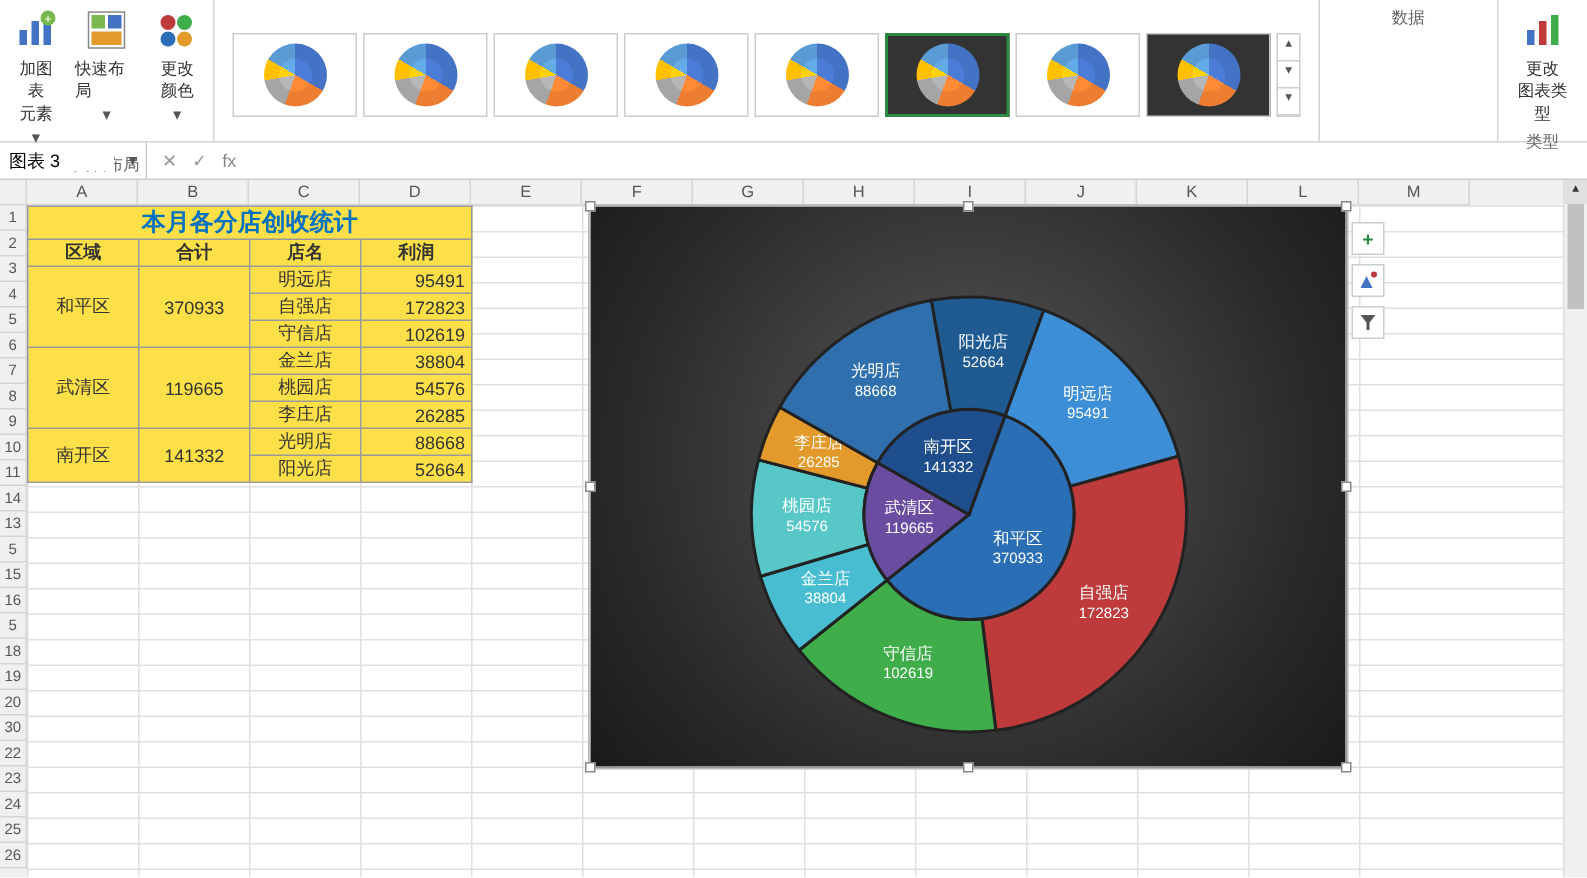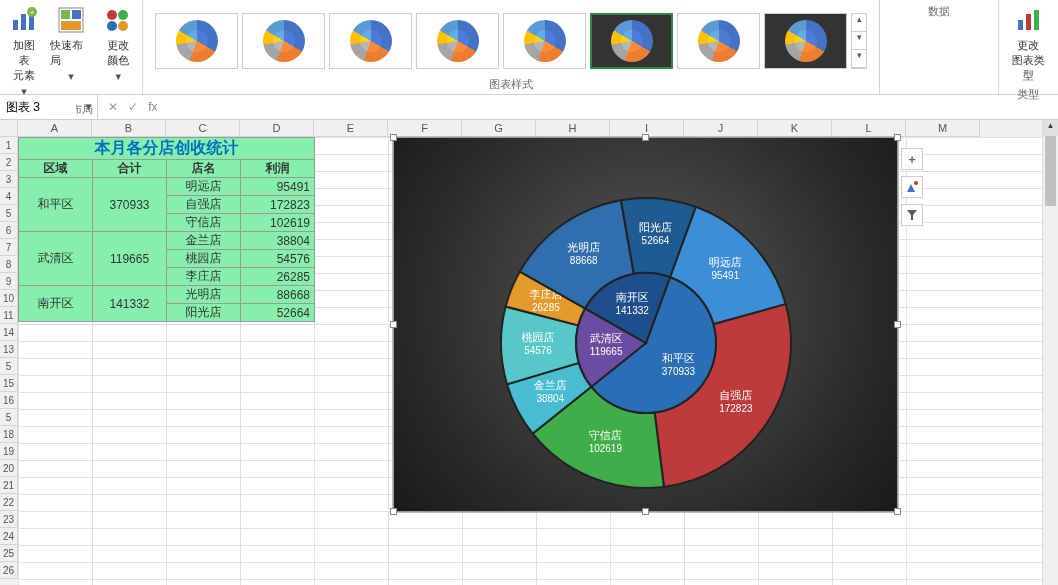"图表样式" div.rib-label { html: <div>图表样式</div> -> none }
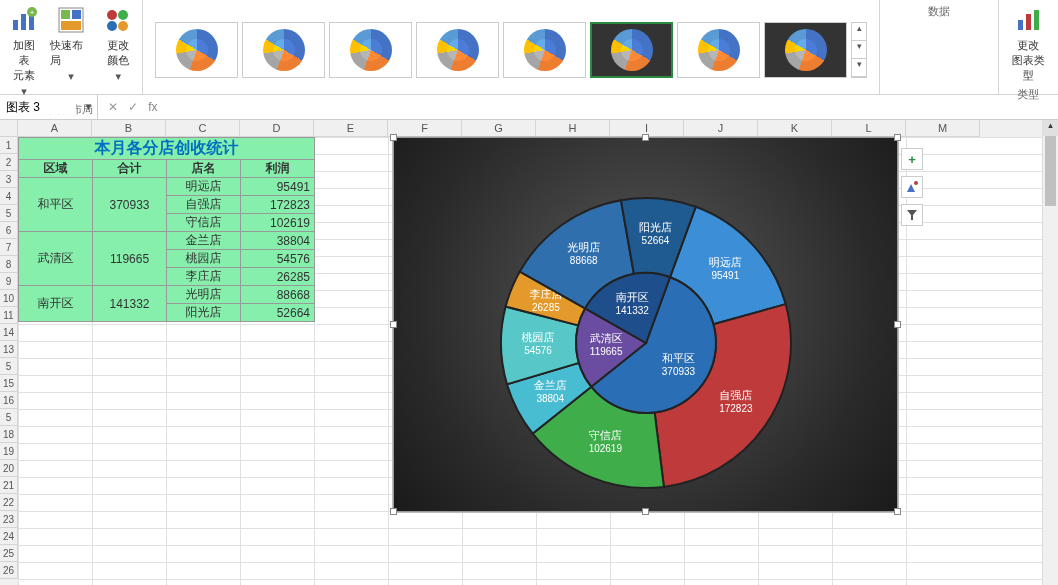"本月各分店创收统计" .data-table td, .data-table th { background: #86efac -> #fde047 }
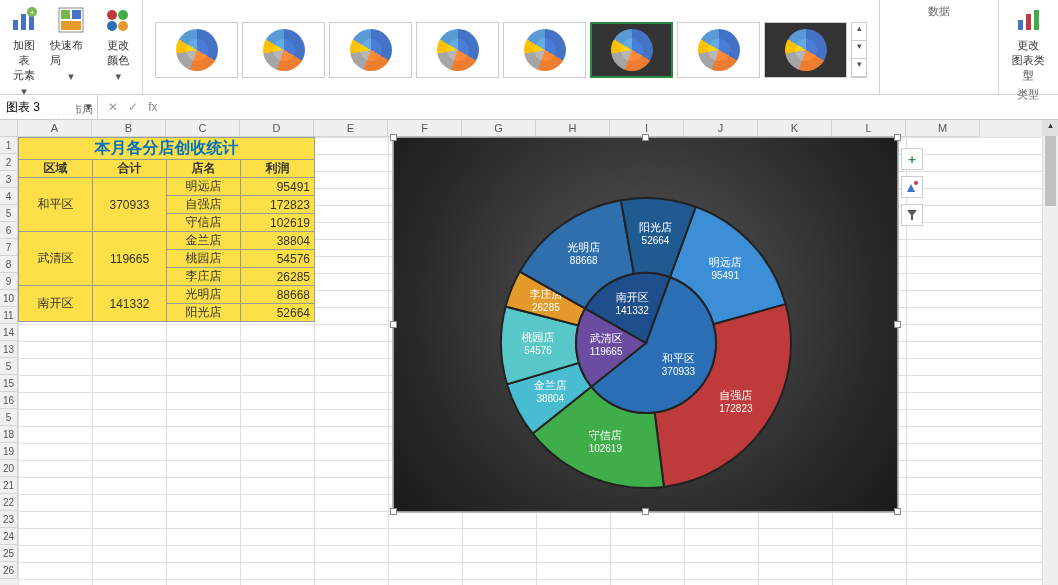"21" div { text: 21 -> 30 }
